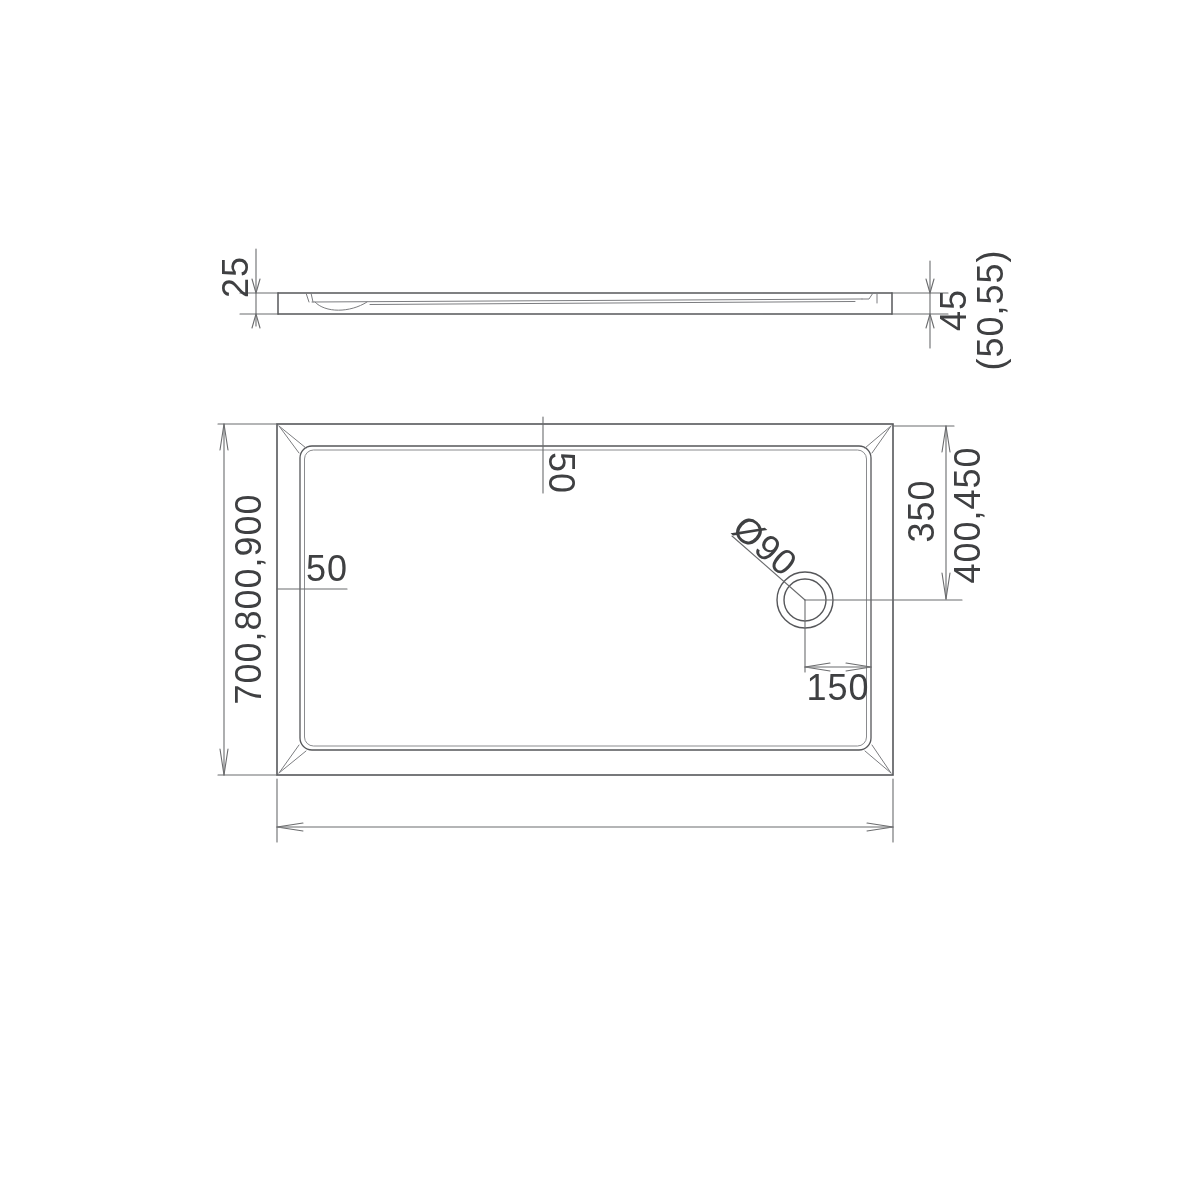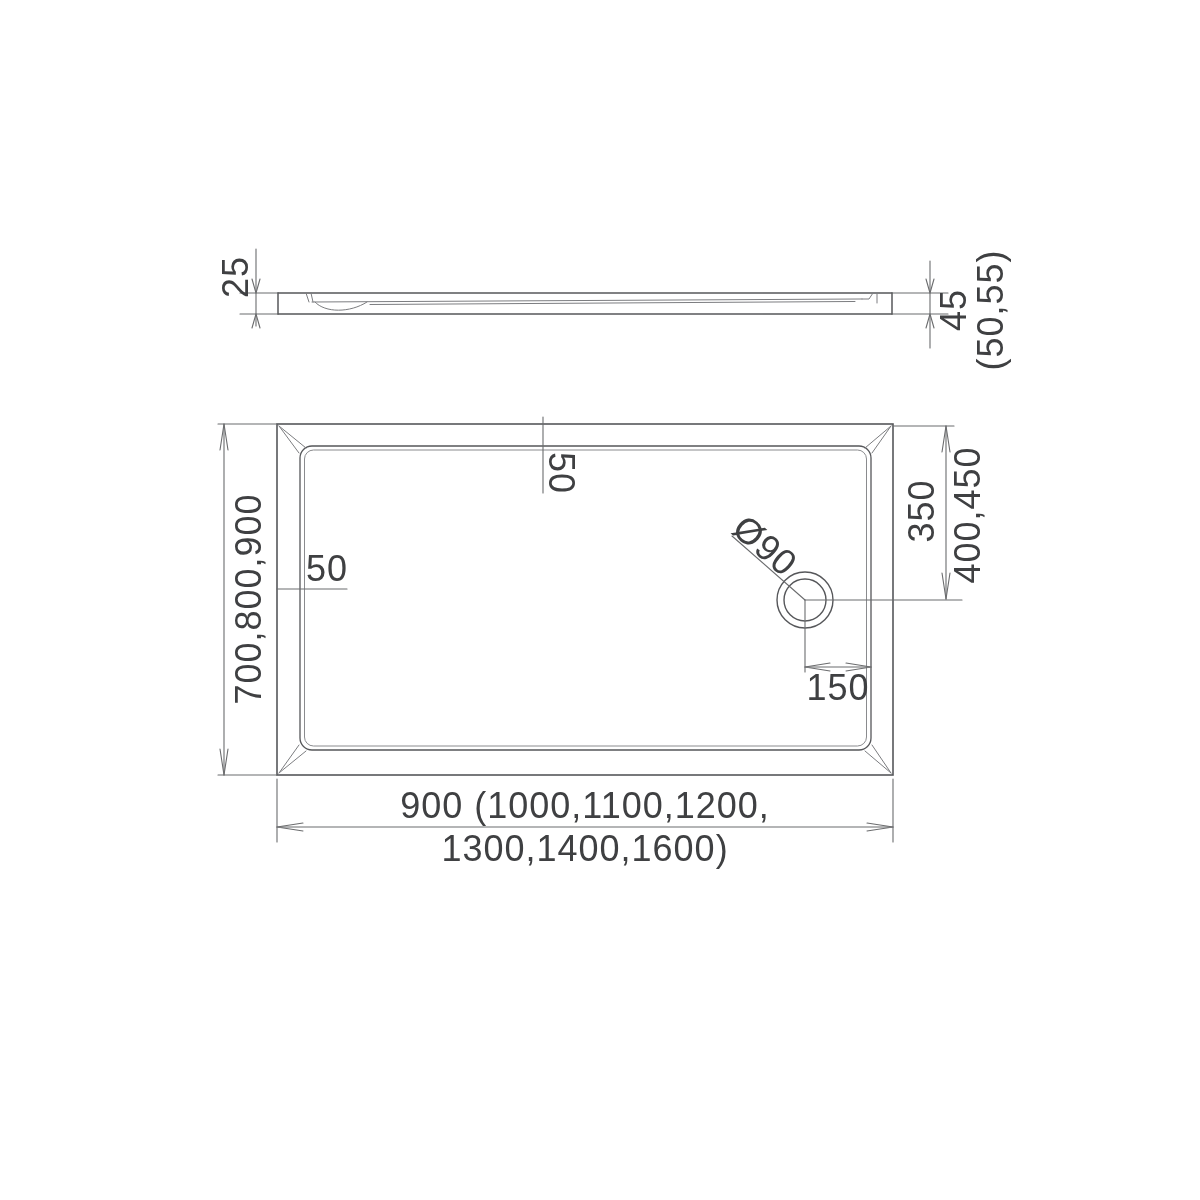"900 (1000,1100,1200," div.lbl { html: <div>900 (1000,1100,1200,</div> -> none }
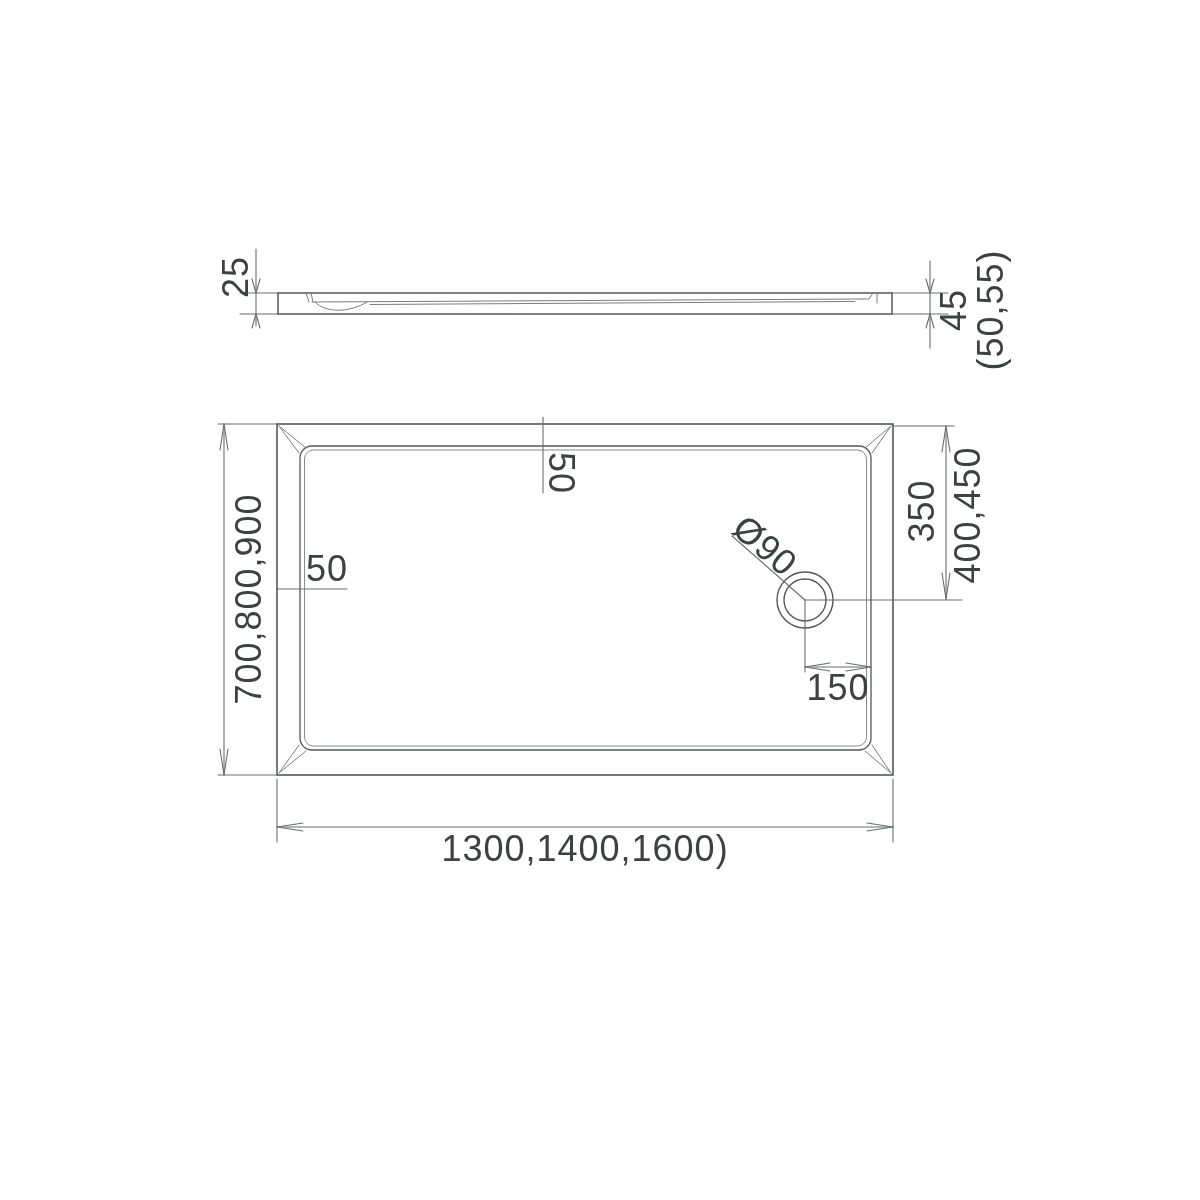"1300,1400,1600)" div.lbl { html: <div>1300,1400,1600)</div> -> none }
